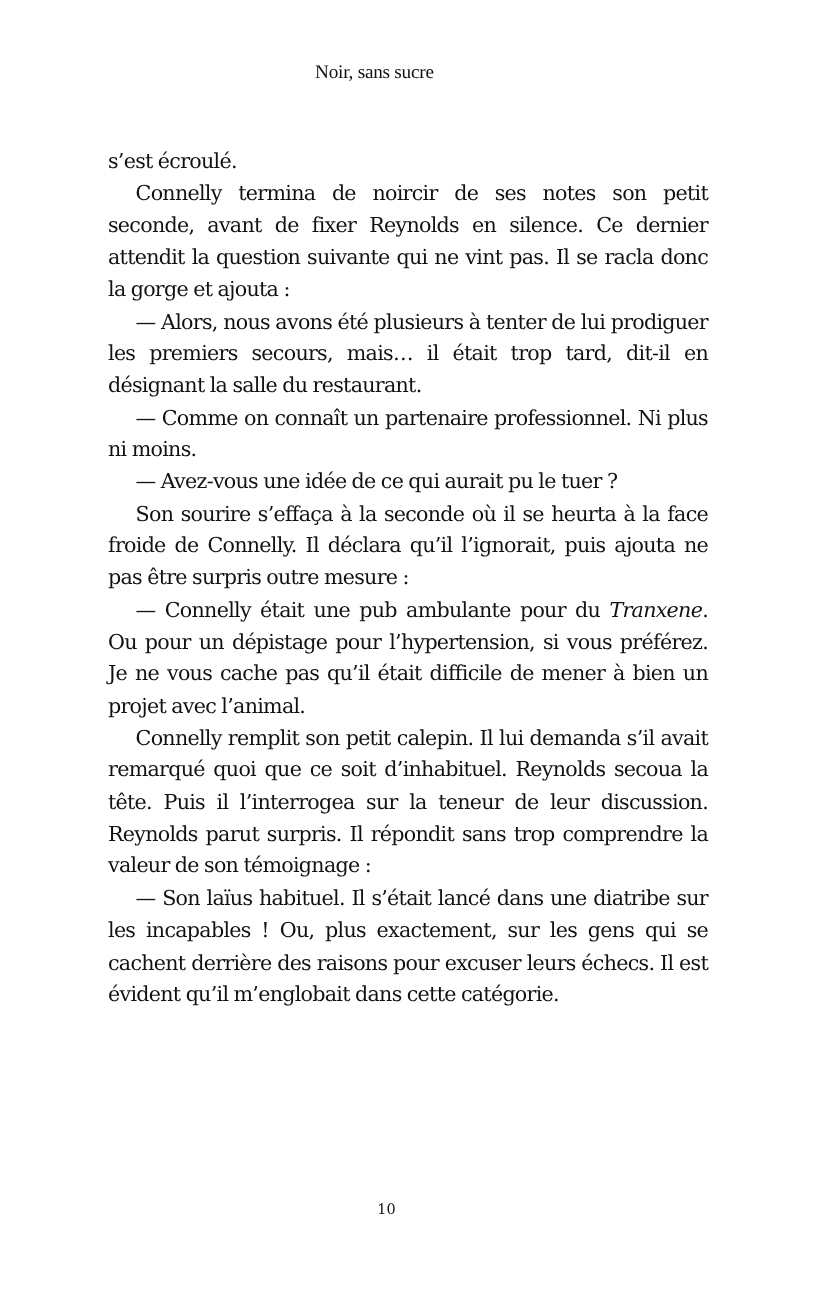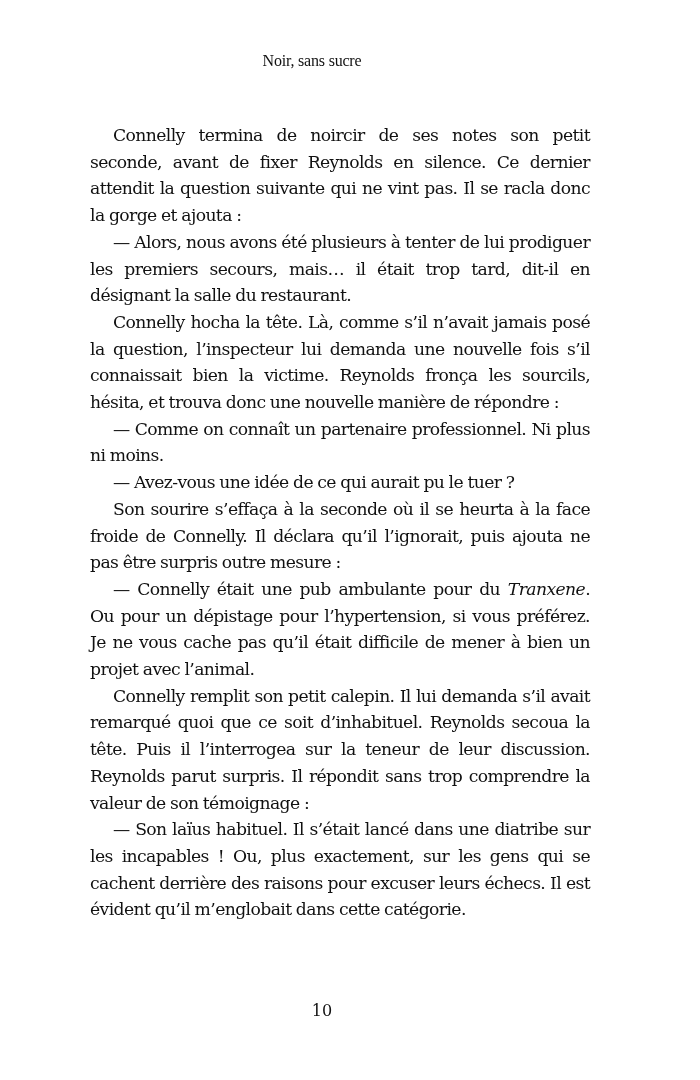"s’est écroulé." p.noindent { html: none -> <p>s’est écroulé.</p> }
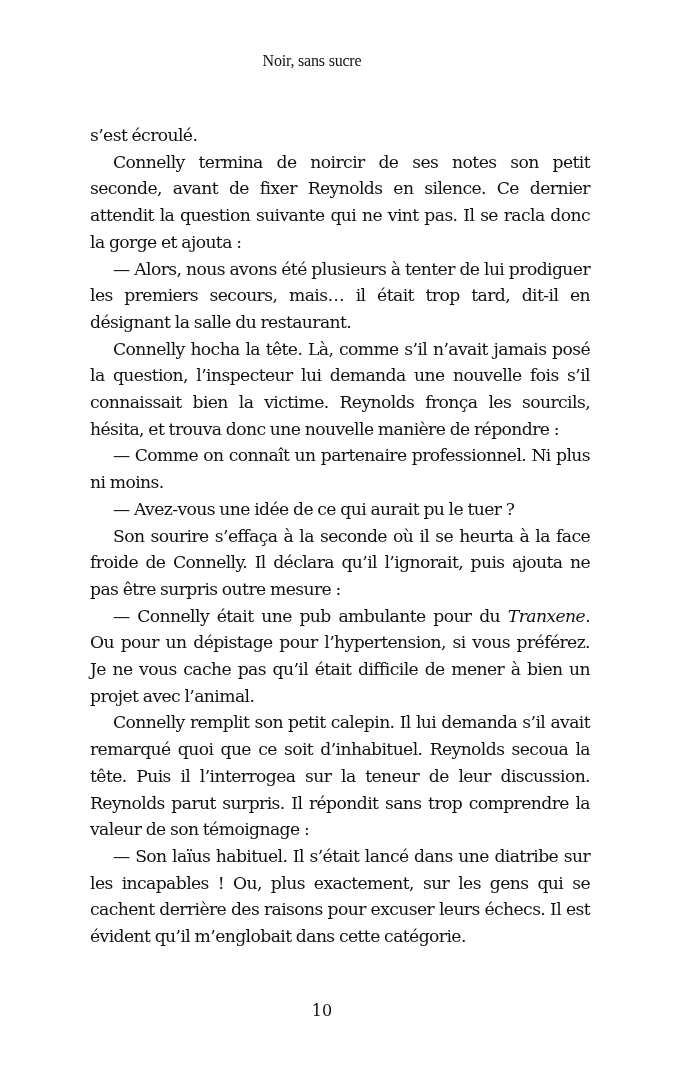"Connelly hocha la tête. Là," p { html: <p>Connelly hocha la tête. Là, comme s’il n’avait jamais posé la question, l’inspecteur lui demanda une nouvelle fois s’il connaissait bien la victime. Reynolds fronça les sourcils, hésita, et trouva donc une nouvelle manière de répondre :</p> -> none }
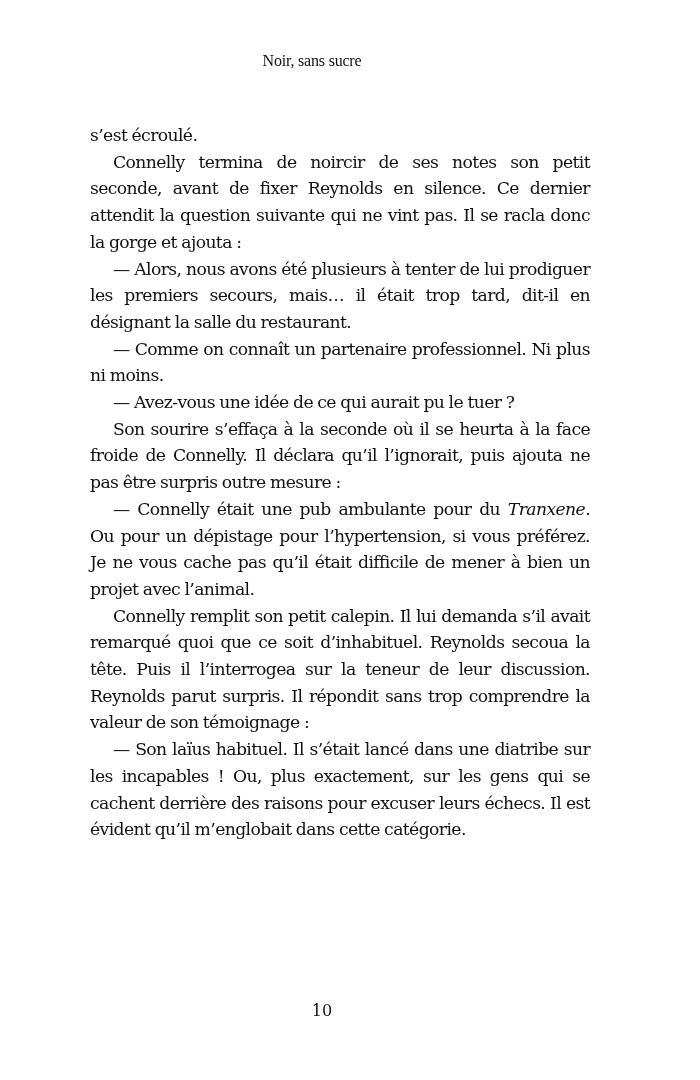"10" .folio { font-size: 16px -> 12px }
